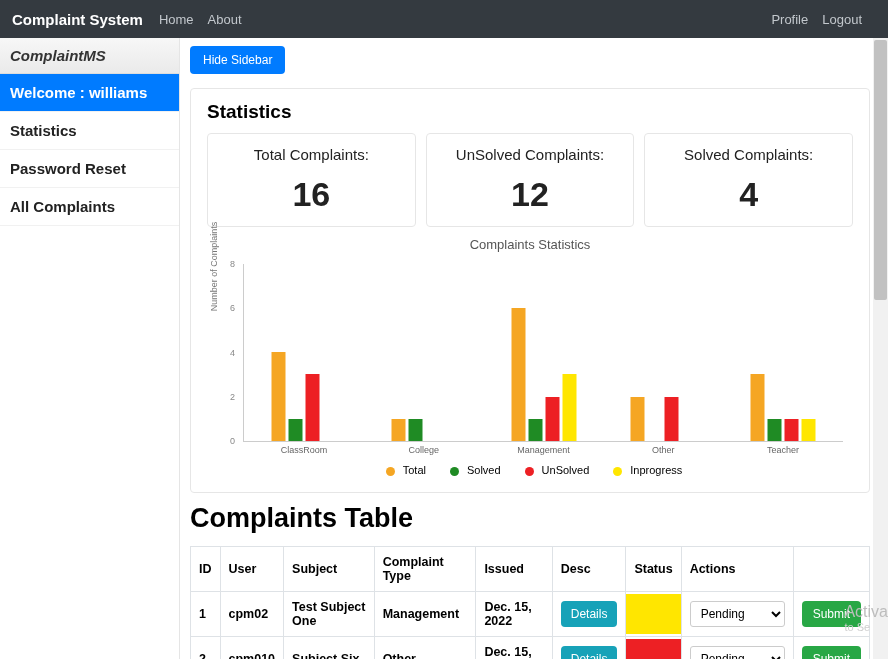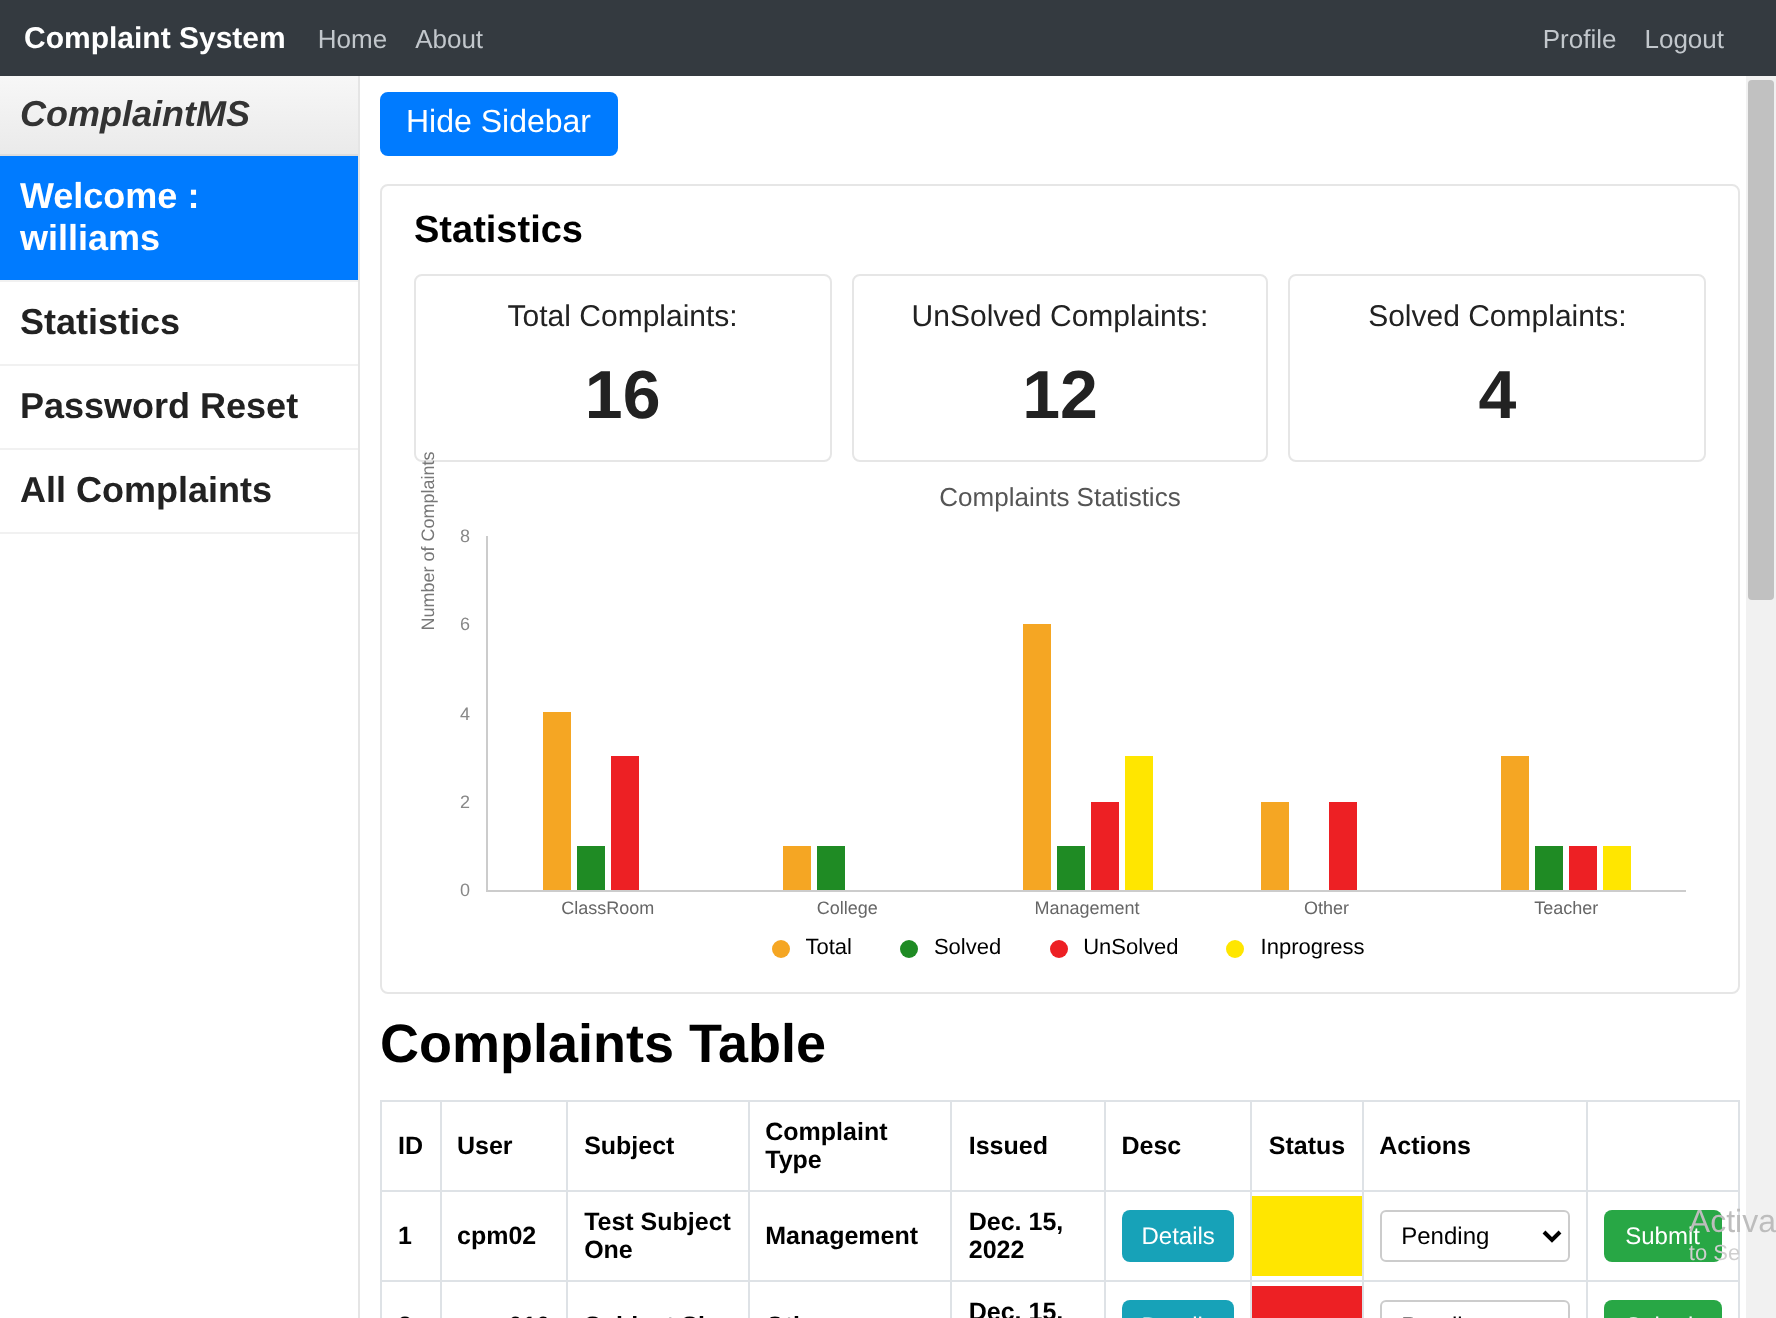"ComplaintMS" .sidebar { font-size: 18px -> 15px }
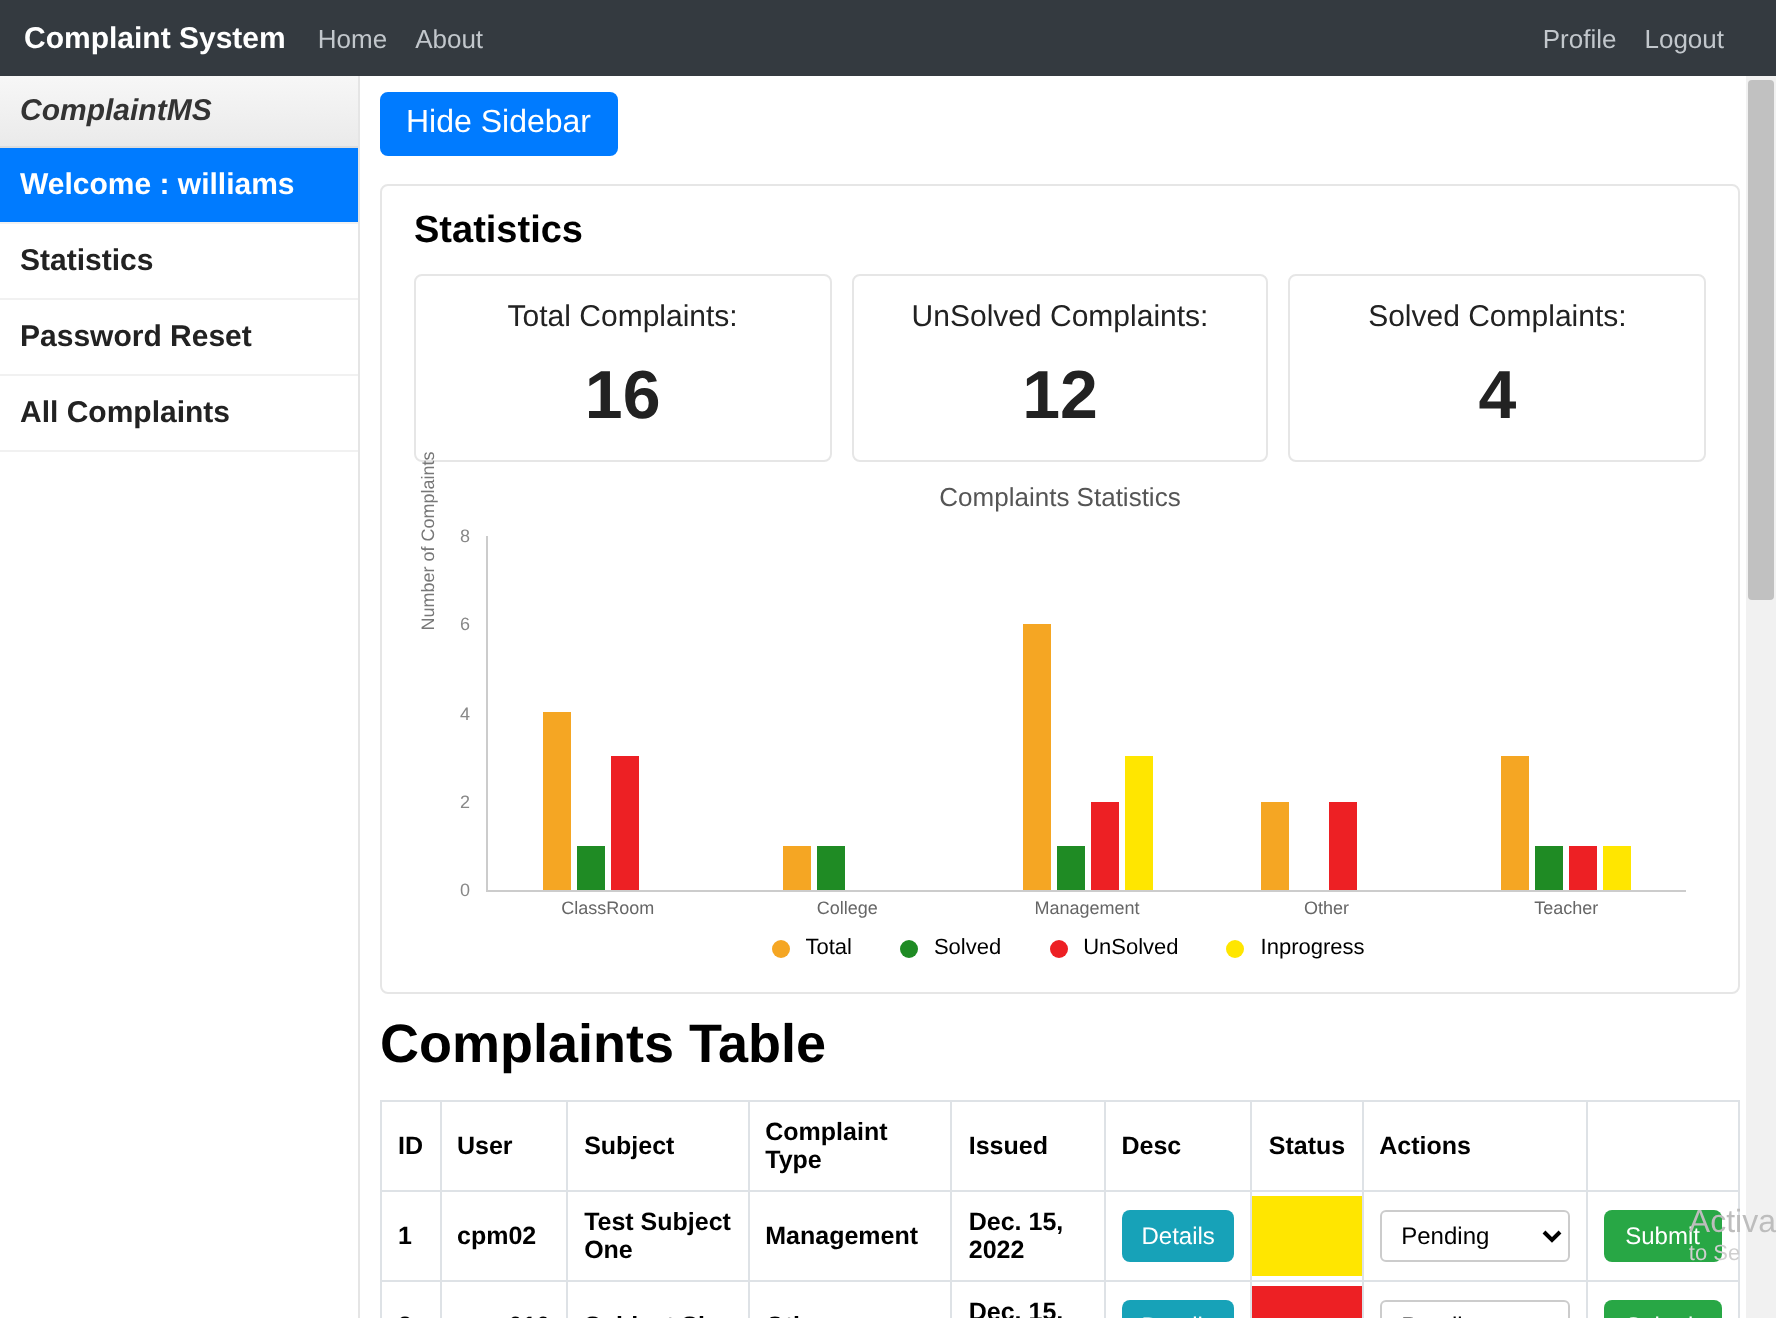"Hide Sidebar" .hide-btn { font-size: 16px -> 12px }
